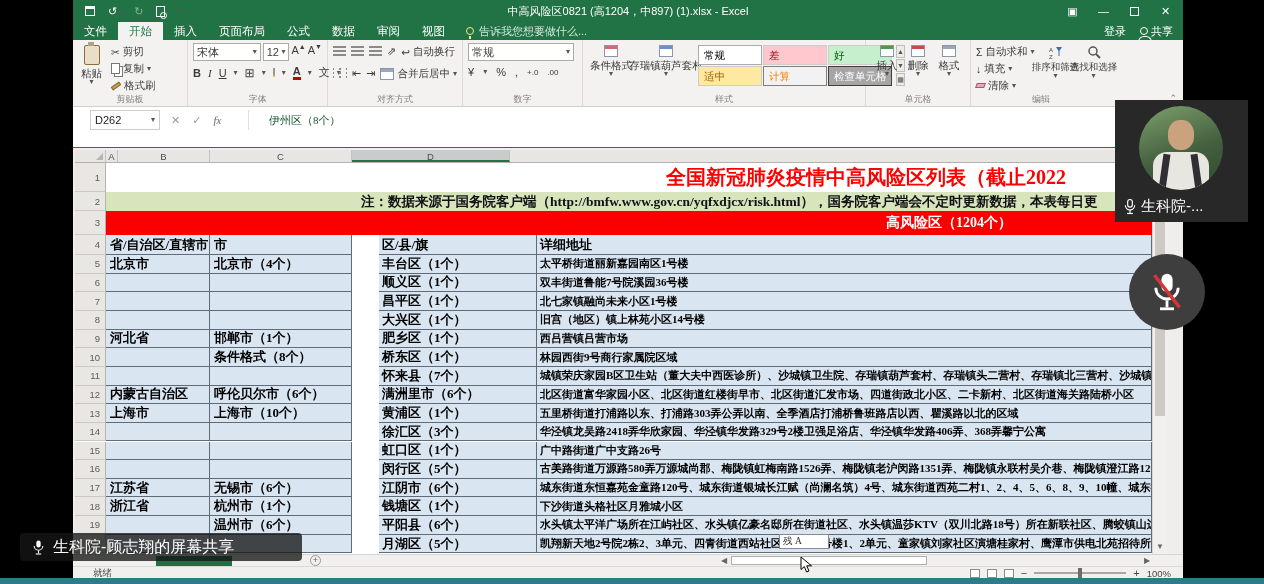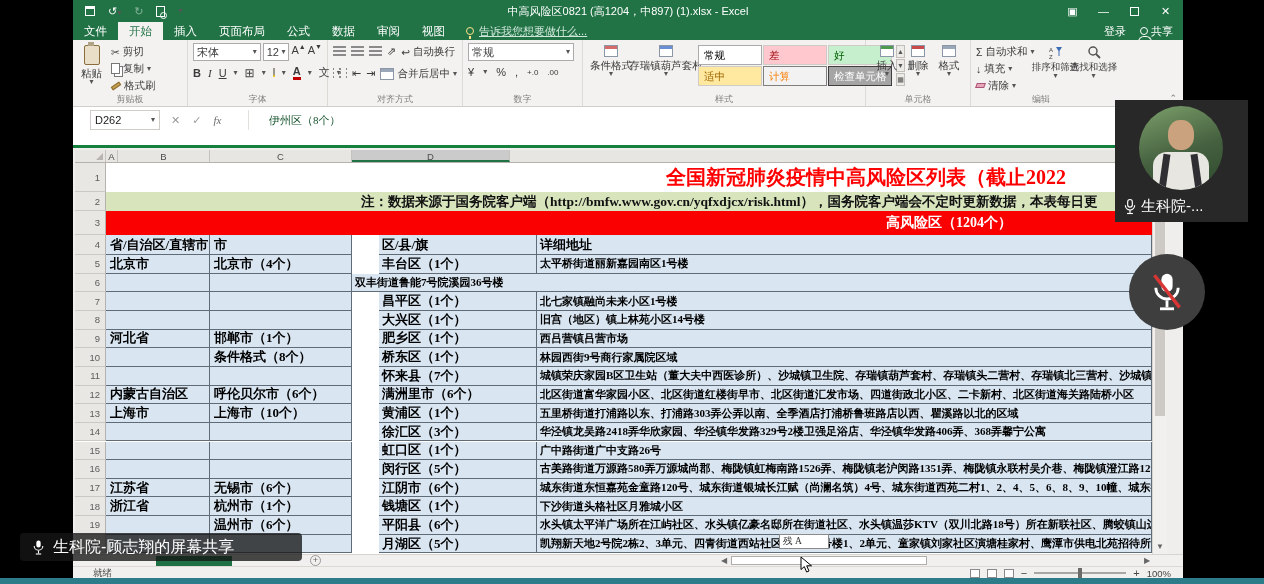"告诉我您想要做什么..." .searchhint { text-decoration: underline -> none }
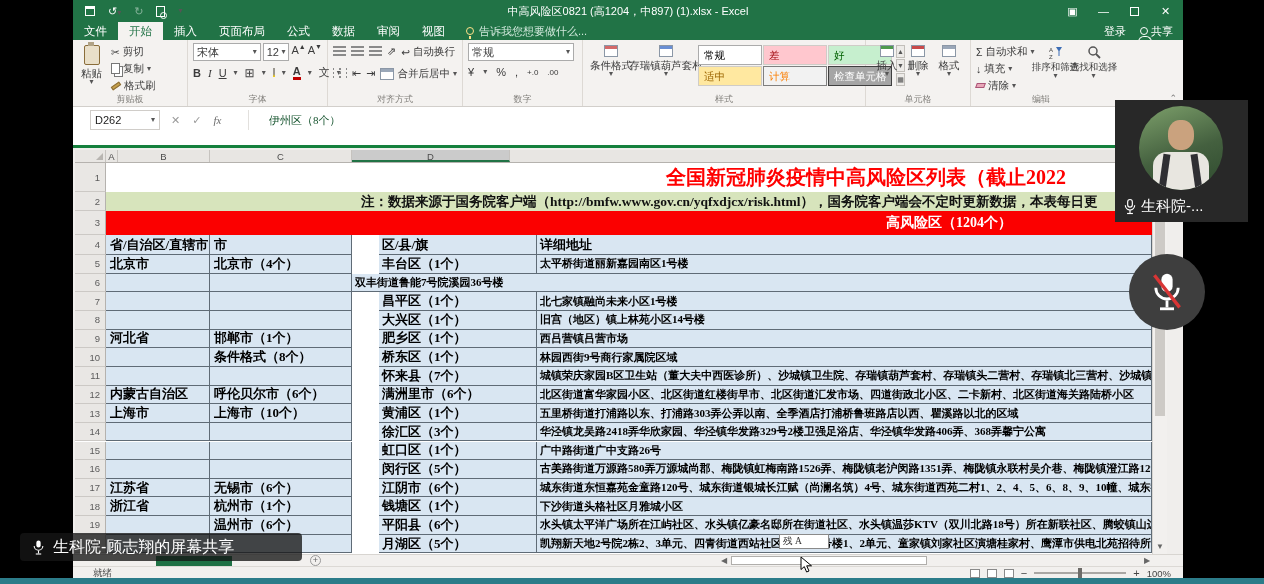"D262" .fbar { border-bottom: 3px solid #15803d -> 1px solid #15803d }
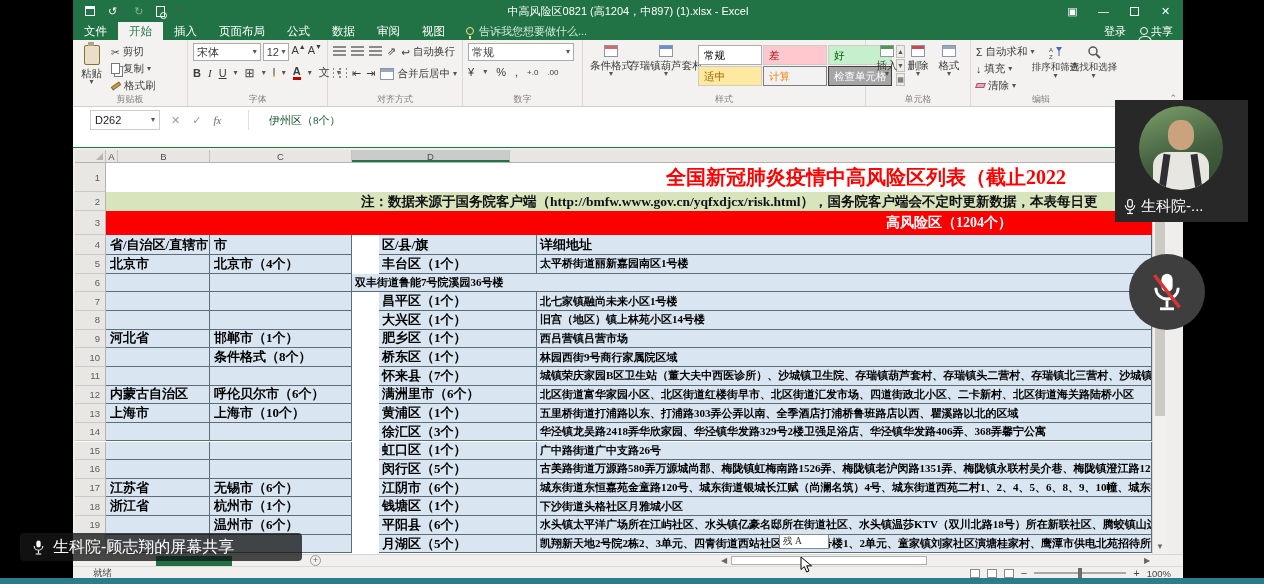"顺义区（1个）" div.gcell { html: none -> <div>顺义区（1个）</div> }
